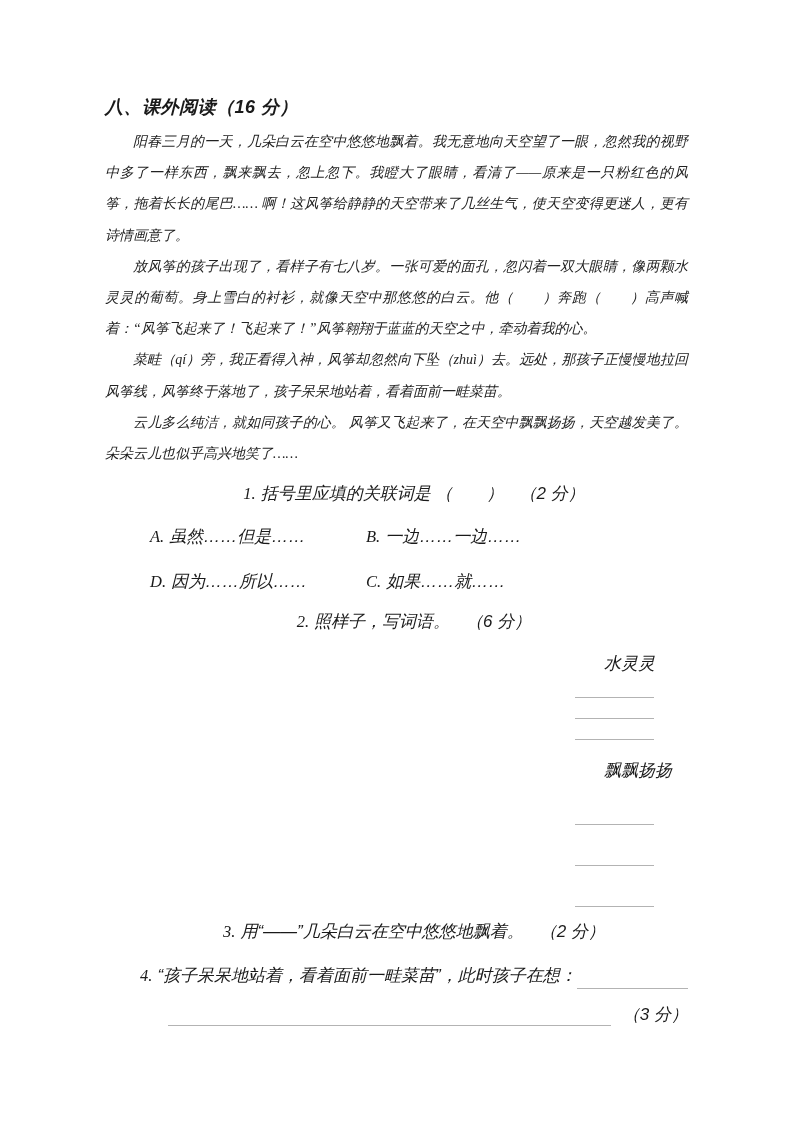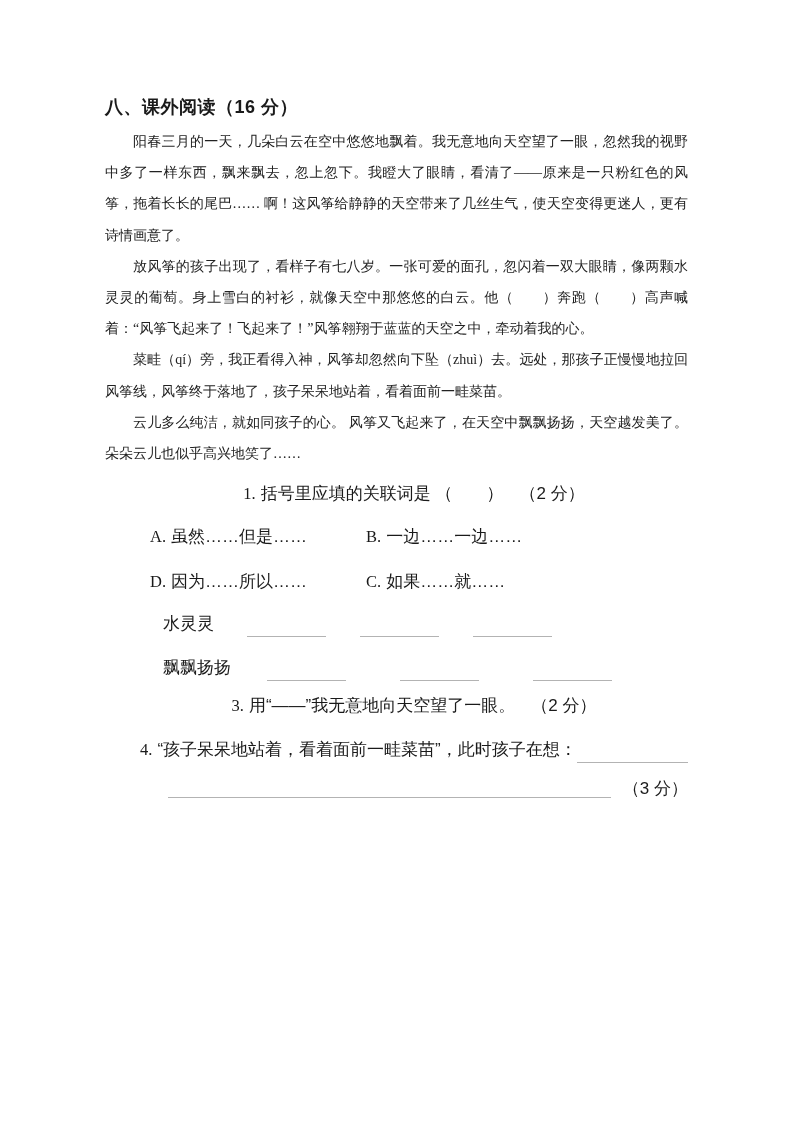"八、课外阅读（16 分）" .page { font-style: none -> italic }
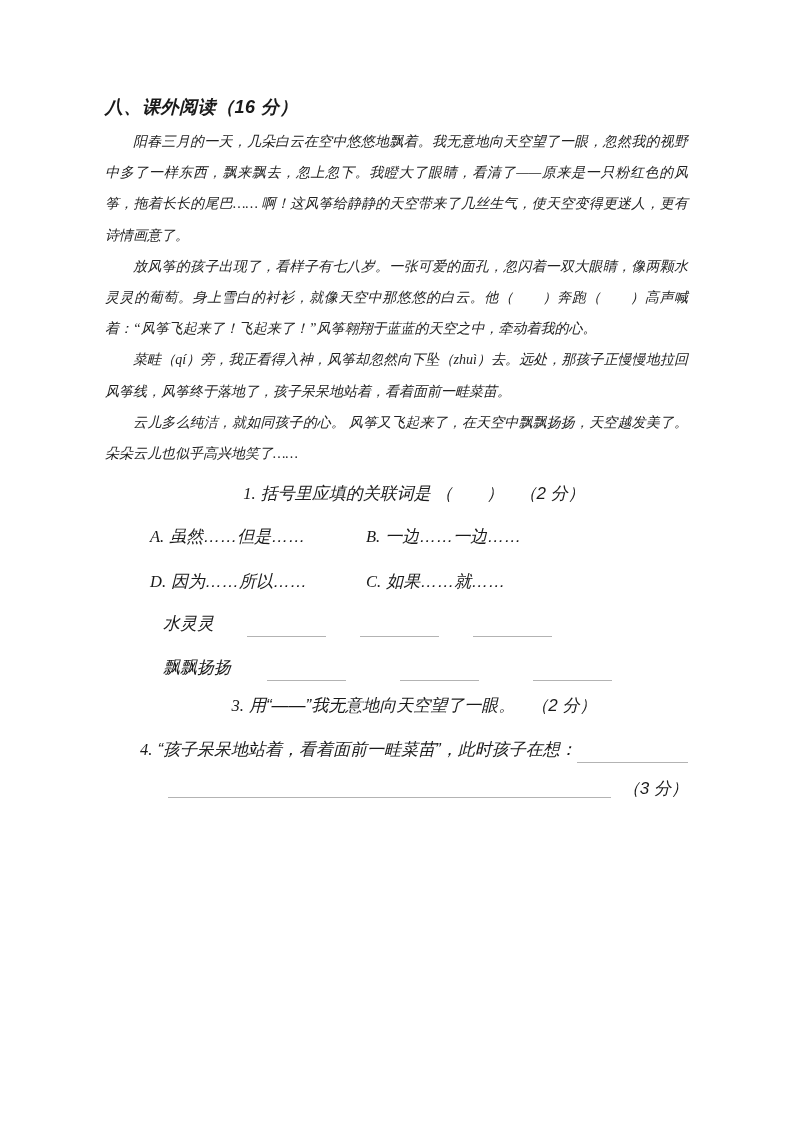"2. 照样子，写词语。 （6 分）" div.q-row { html: none -> <div> <span>2.</span><span>照样子，写词语。</span><span>（6 分）</span> </div> }
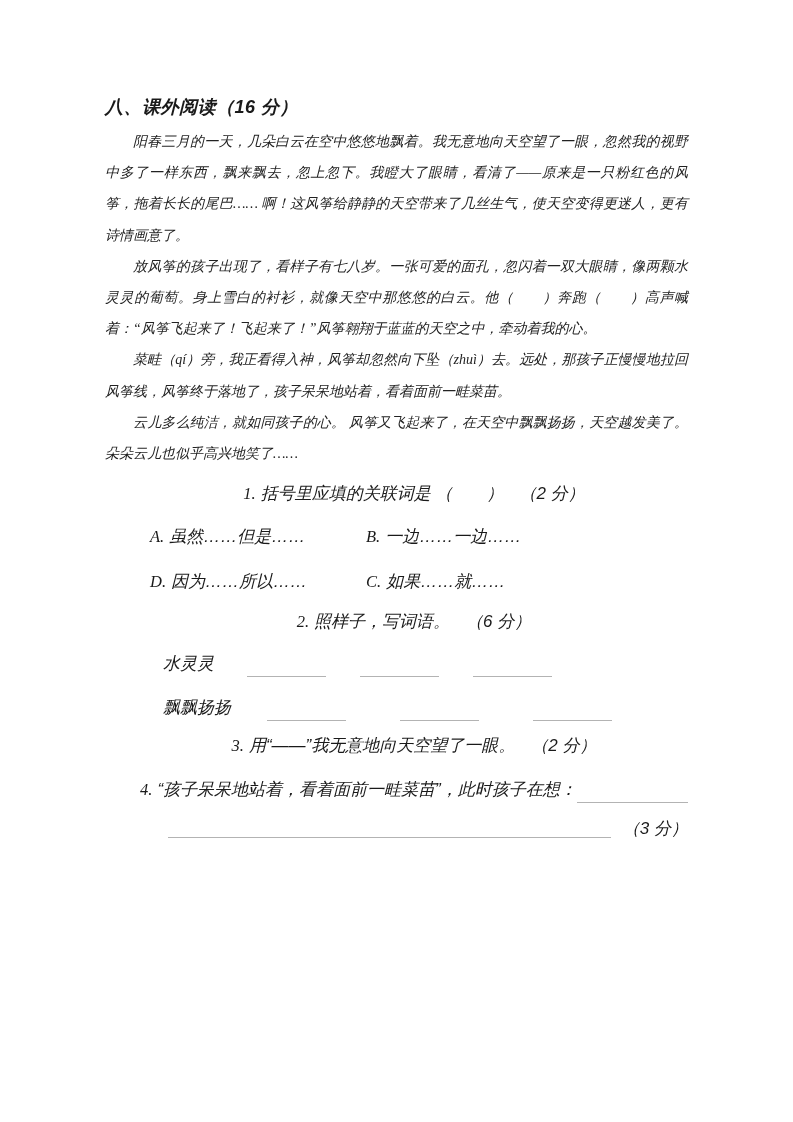"水灵灵" .word-row { flex-direction: none -> column }
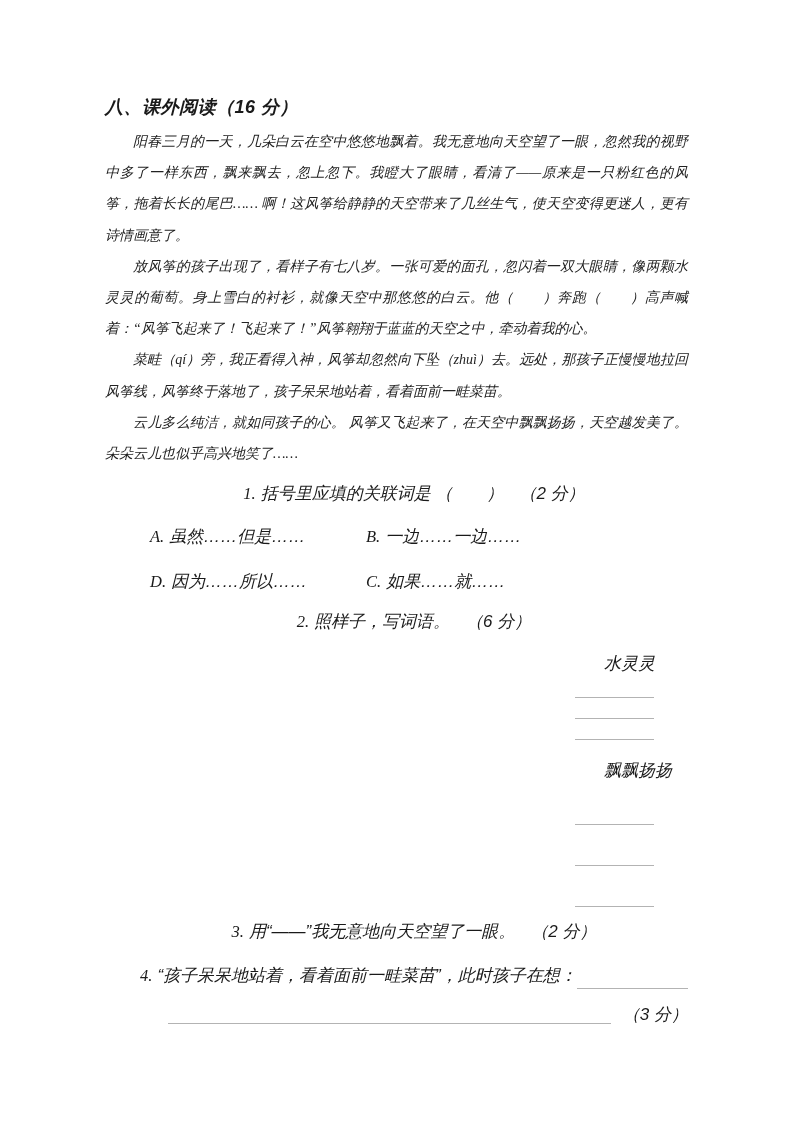"用“——”我无意地向天空望了一眼。" span.qtext { text: 我无意地向天空望了一眼 -> 几朵白云在空中悠悠地飘着 }
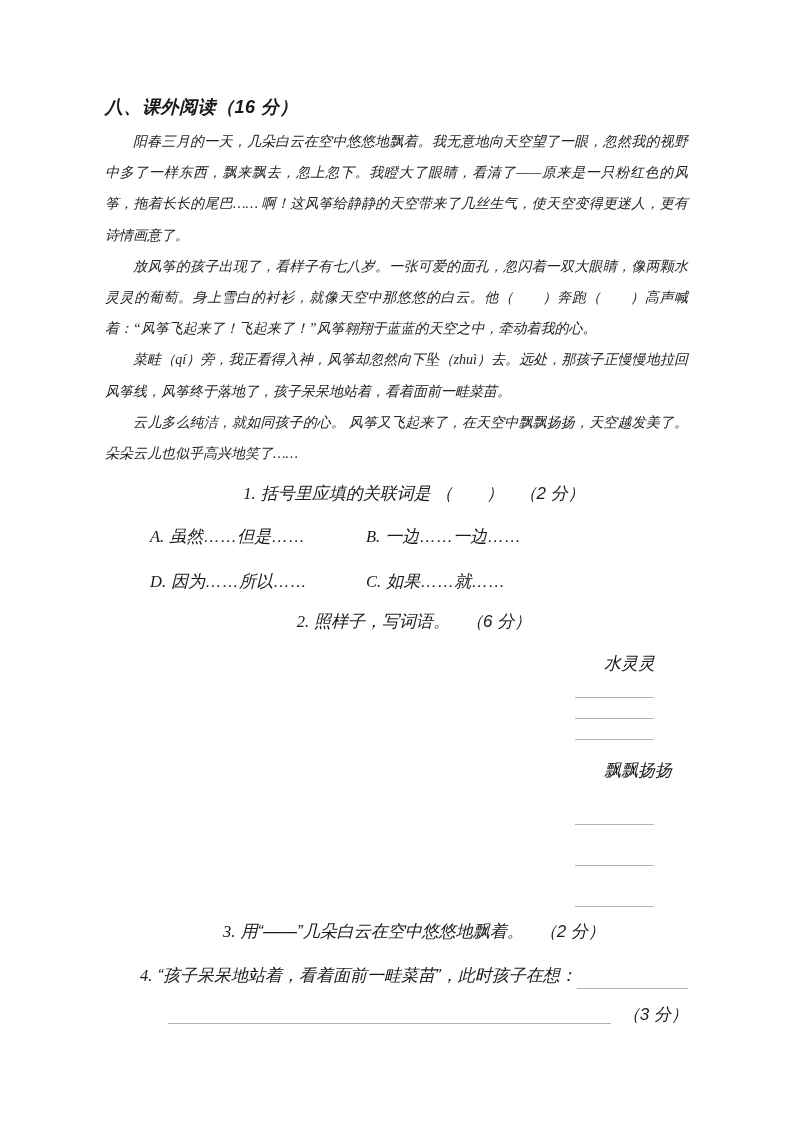"（3 分）" .q4-line2 { align-items: flex-start -> center }
